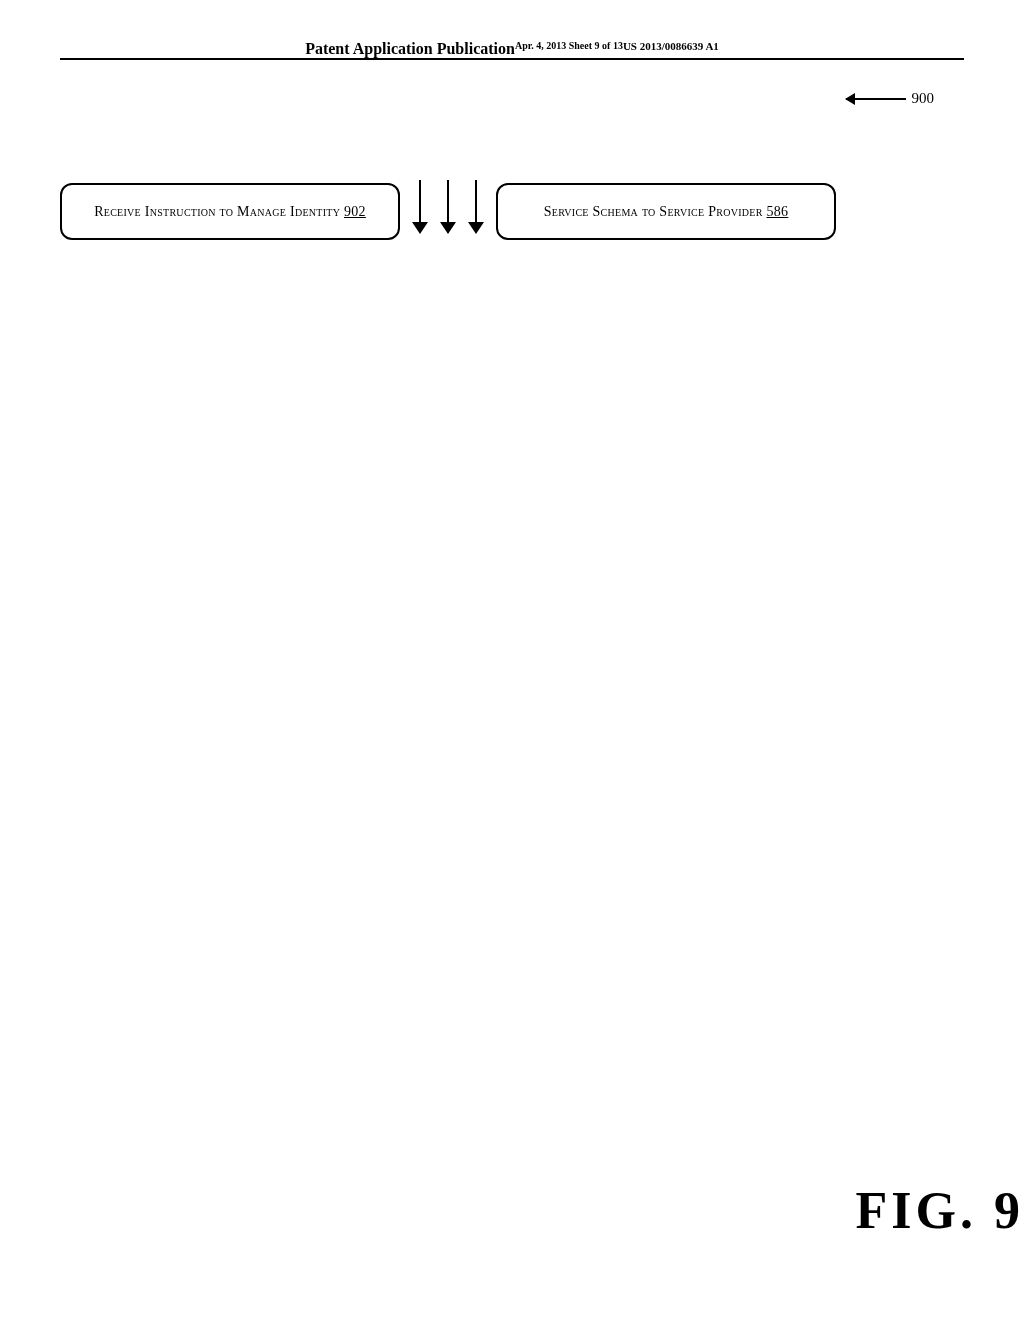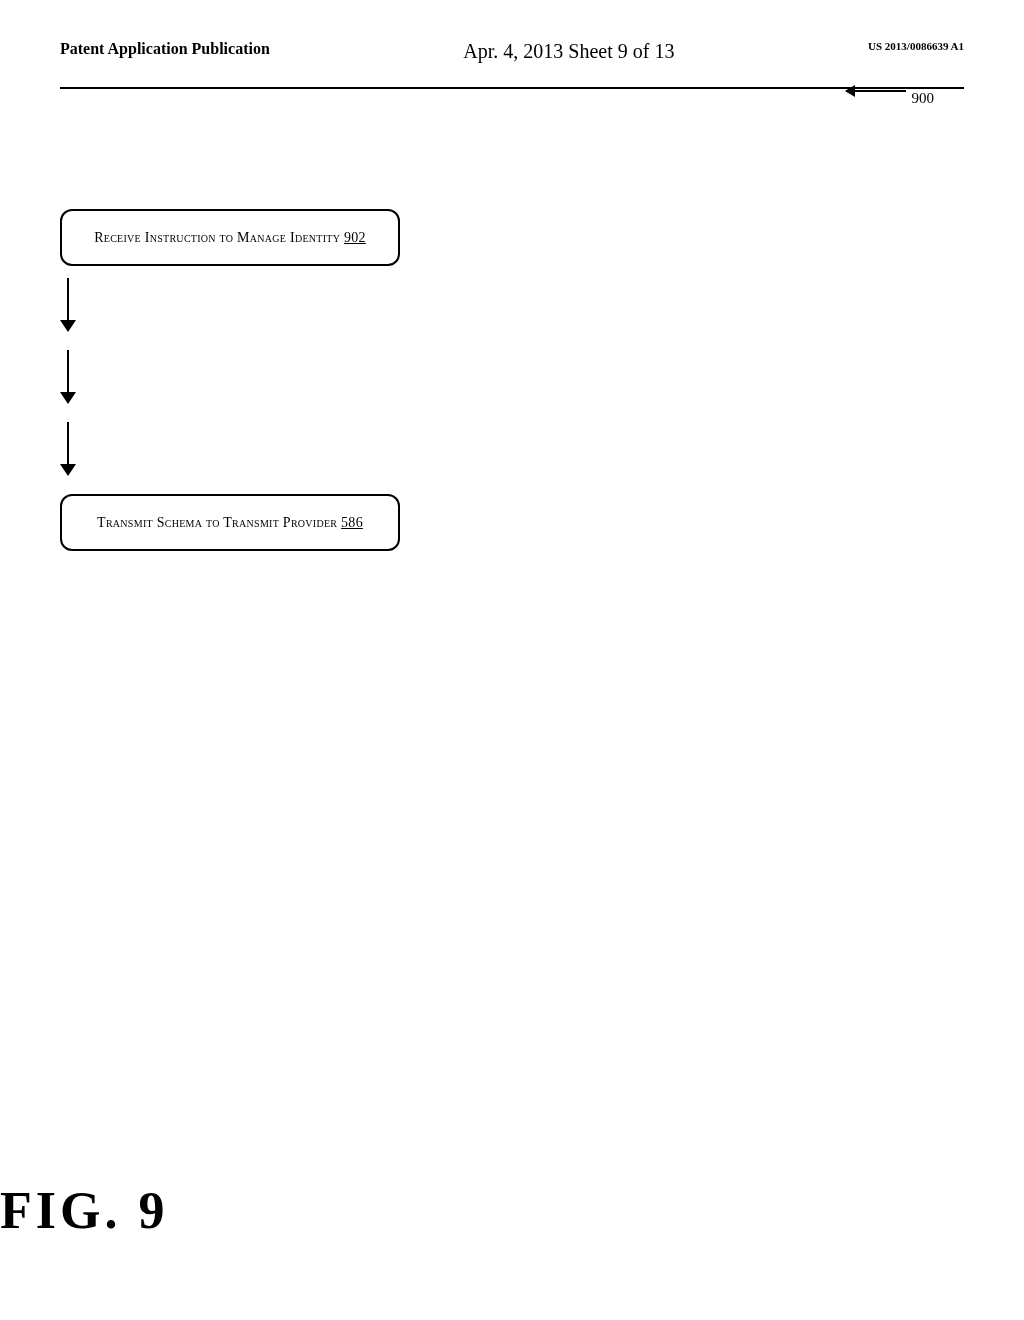"Patent Application Publication" .header { justify-content: space-between -> center; padding-bottom: 24px -> 0 }
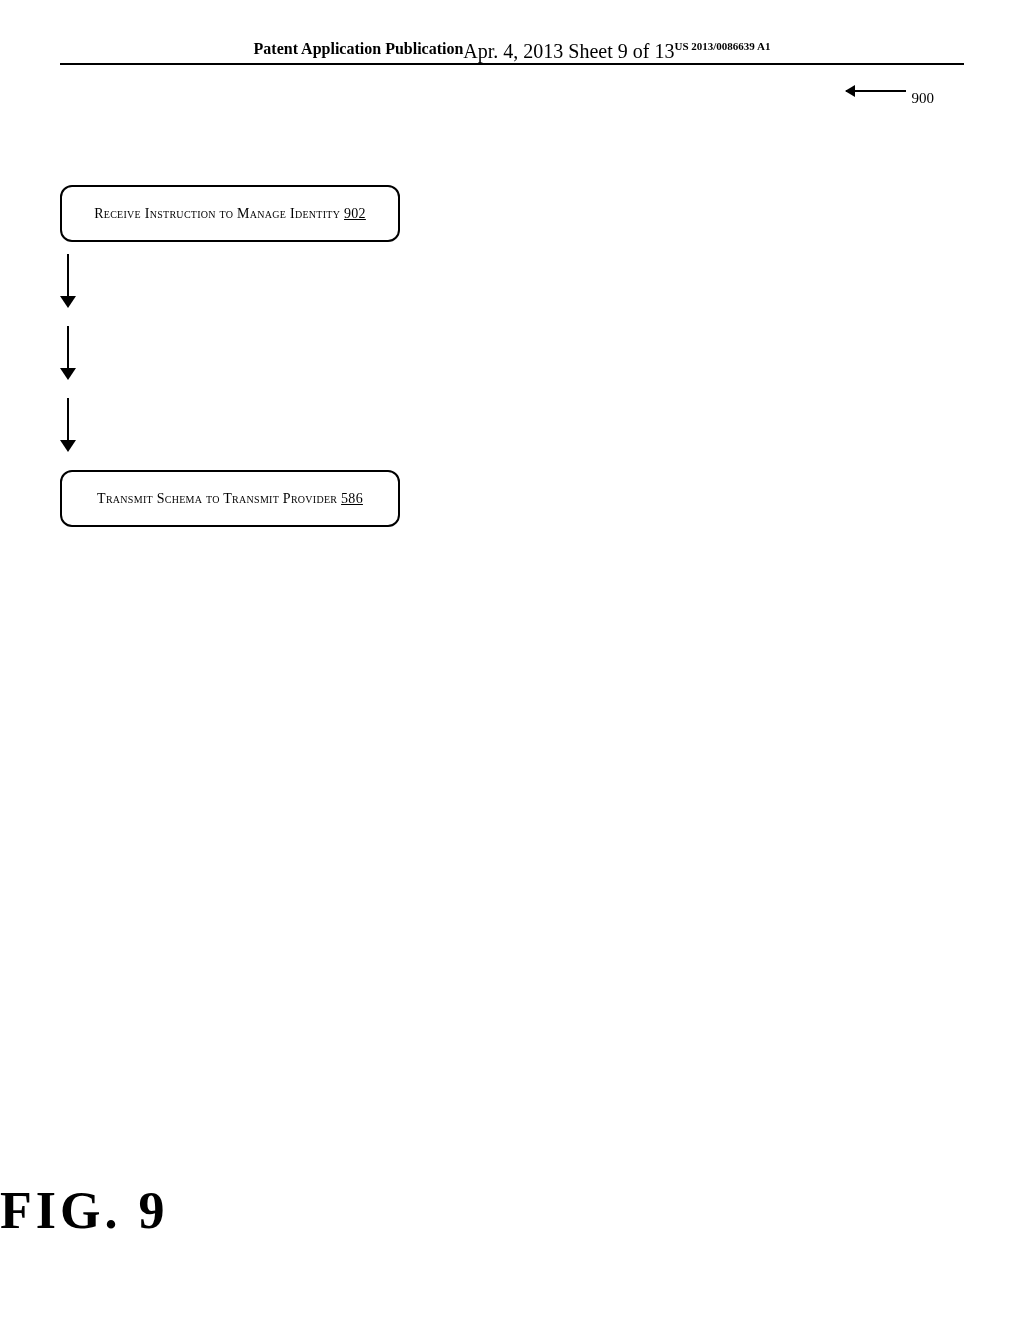"Apr. 4, 2013 Sheet 9" .header-center { font-size: 20px -> 10px; font-weight: none -> bold }
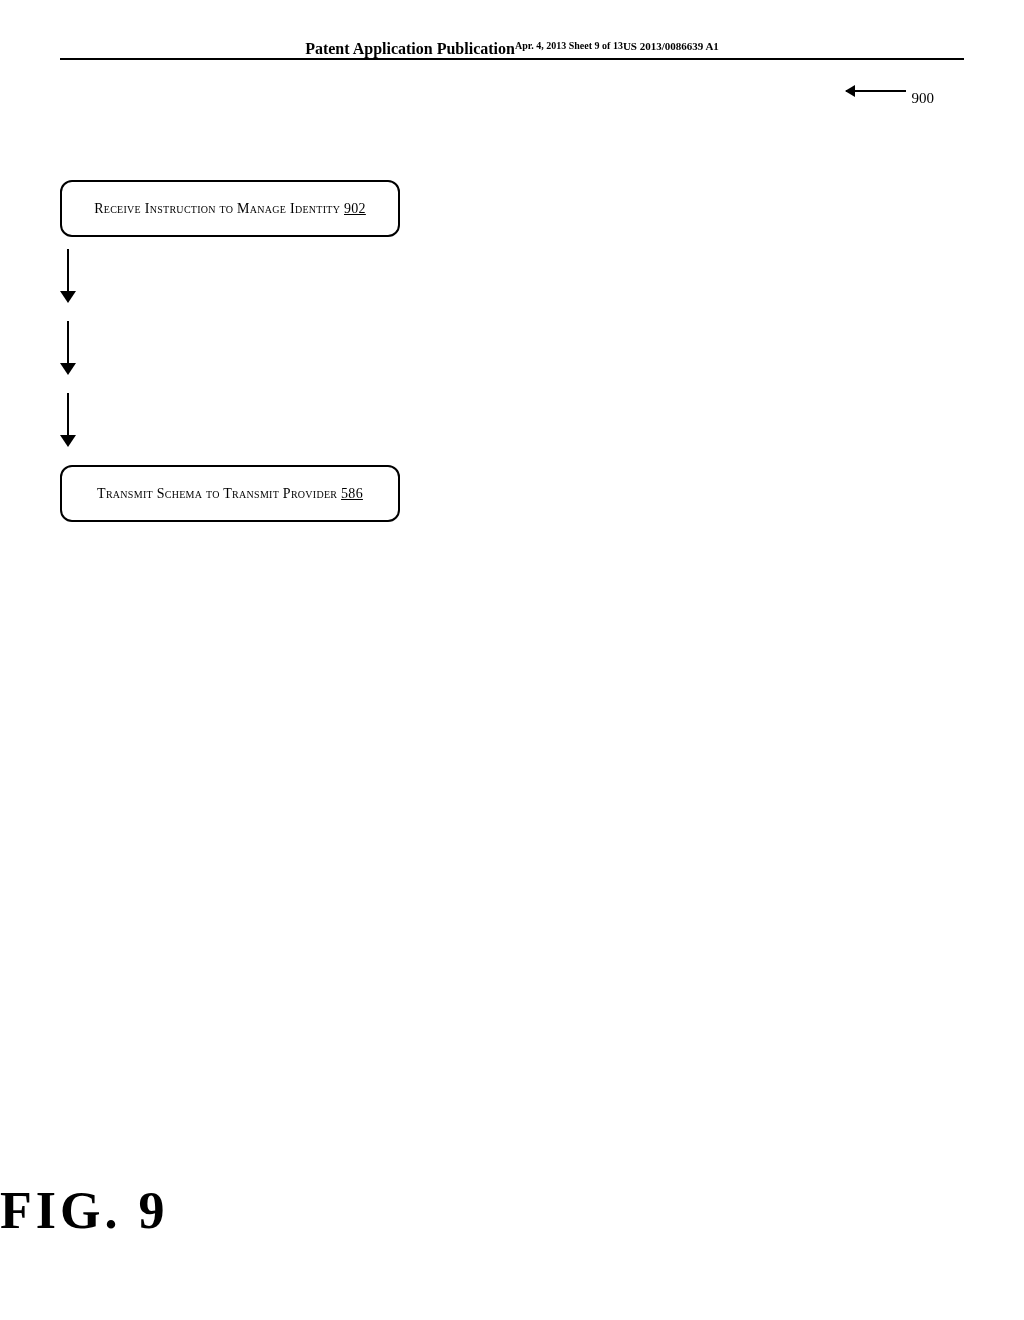"900" .diagram-ref { align-items: flex-start -> center }
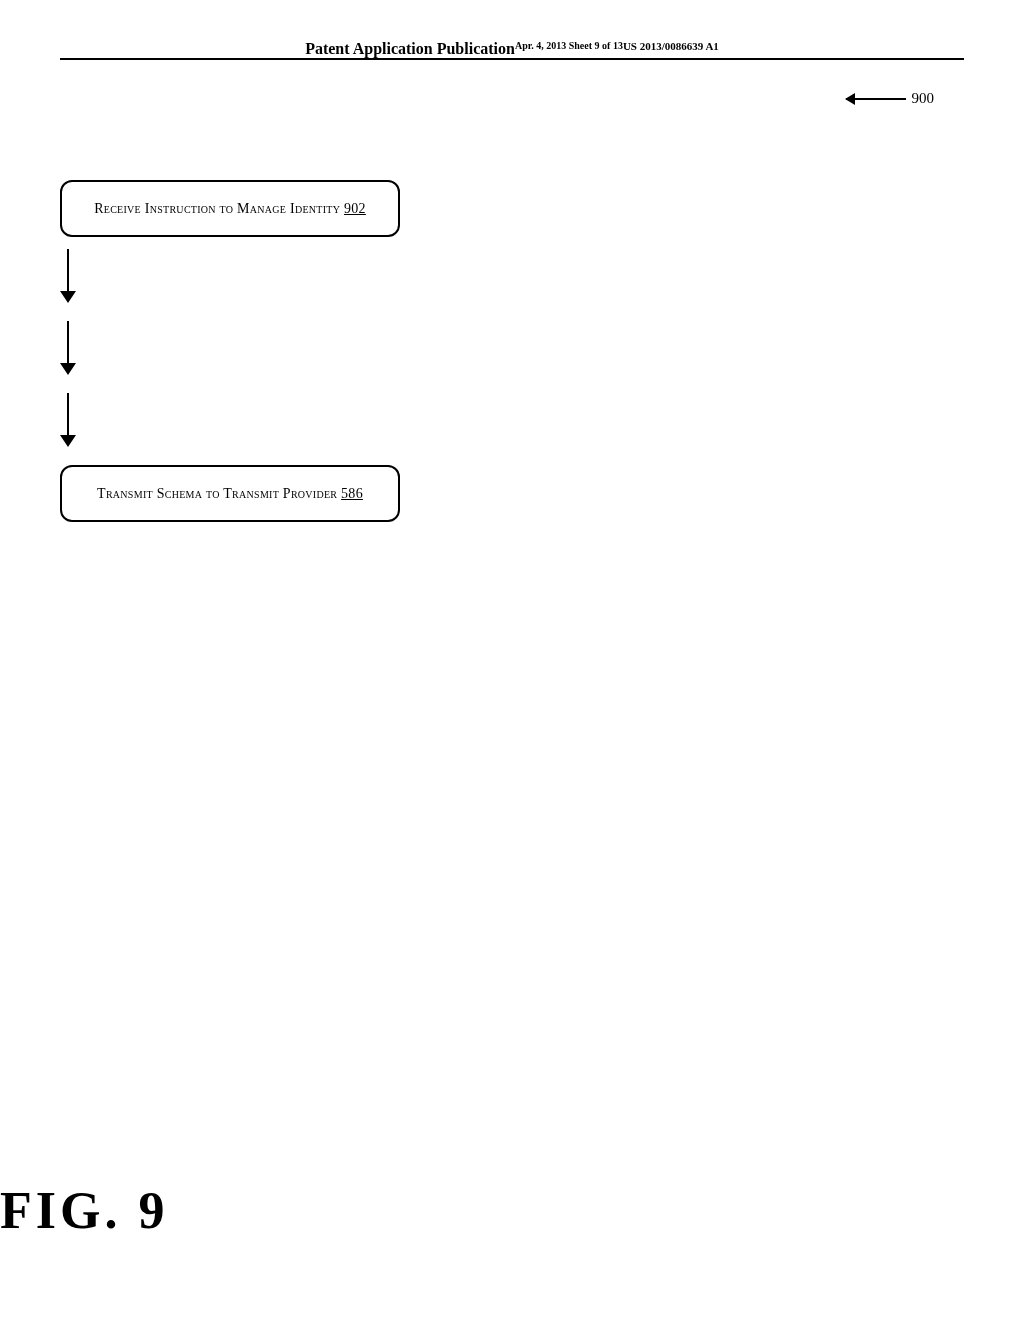"Receive Instruction to Manage Identity" .flowchart-area { align-items: flex-start -> flex-end; flex-direction: column -> row }
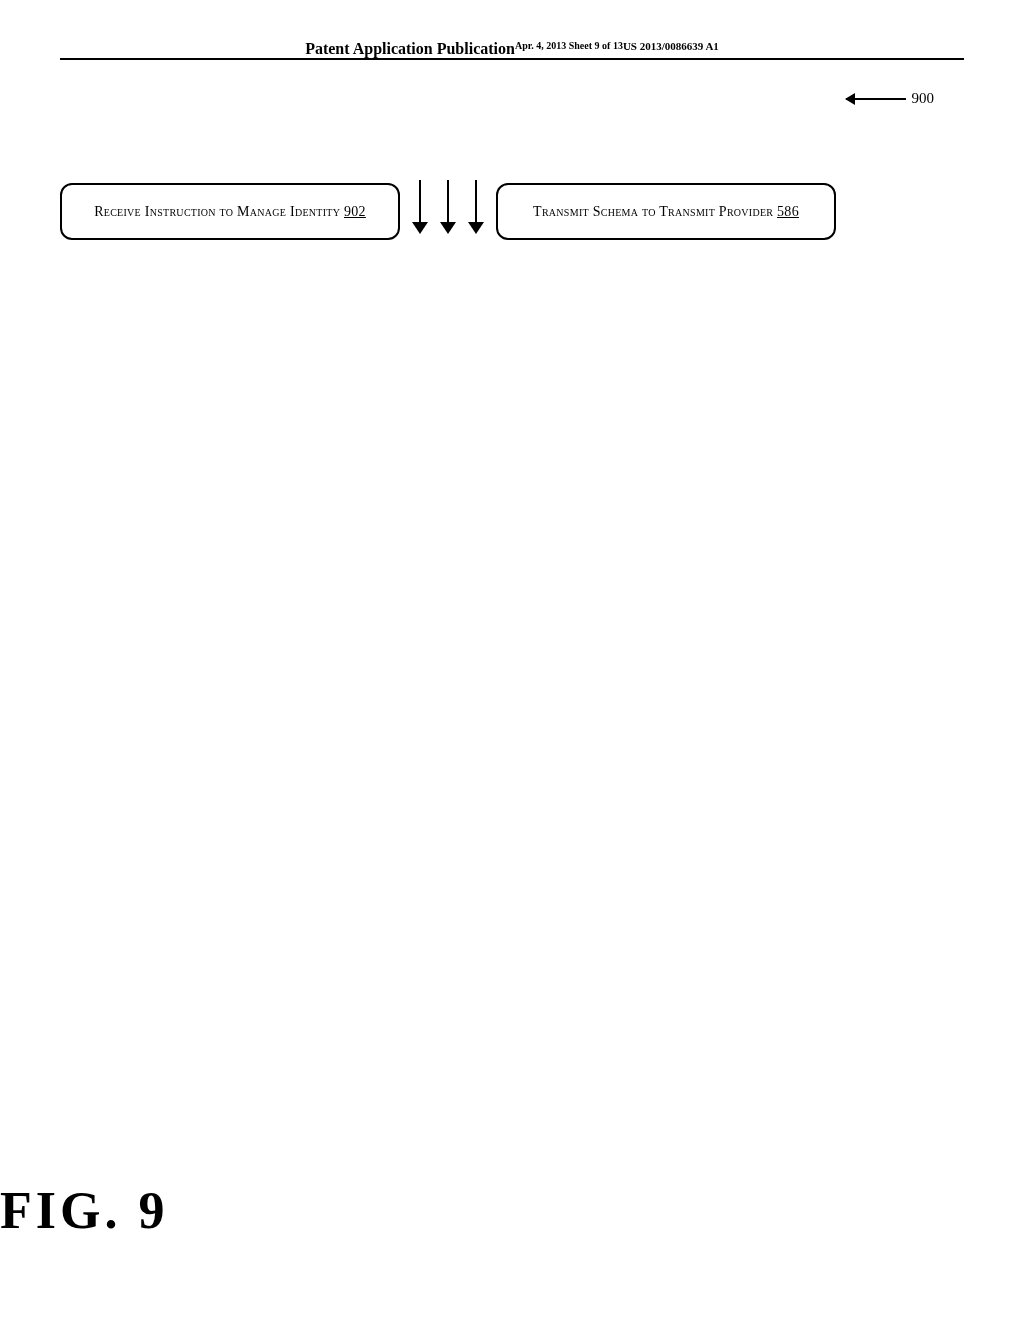"Transmit Schema to Transmit Provider" span { text: Transmit Schema to Transmit -> Service Schema to Service }
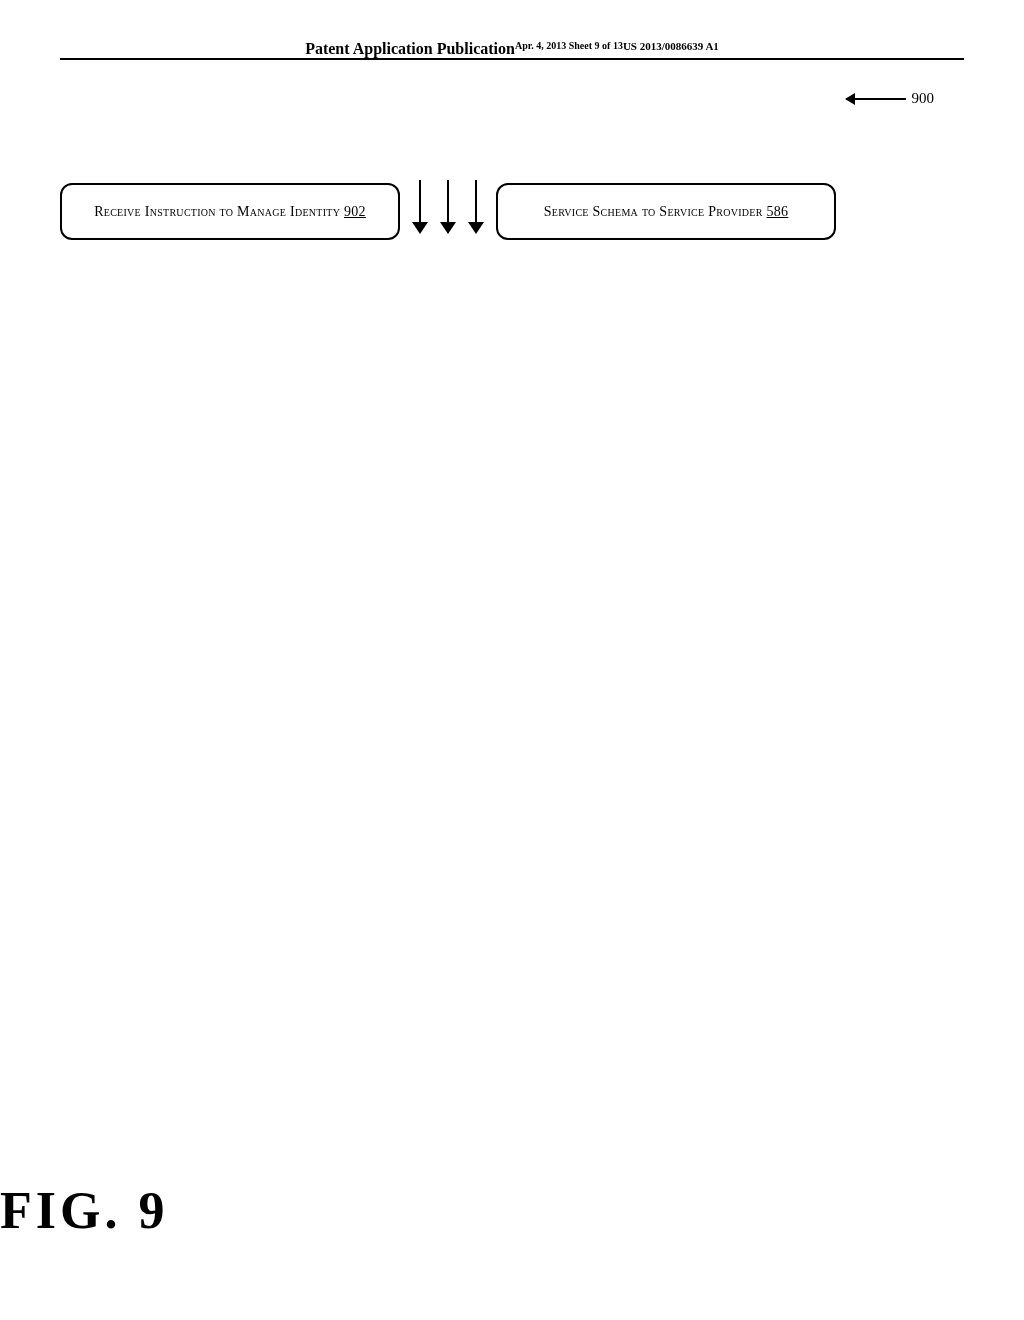"FIG. 9" .figure-caption { right: 16px -> 0; text-align: left -> right }
